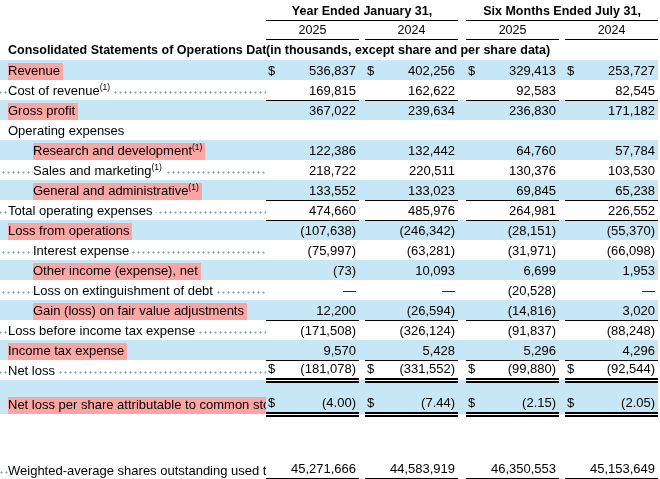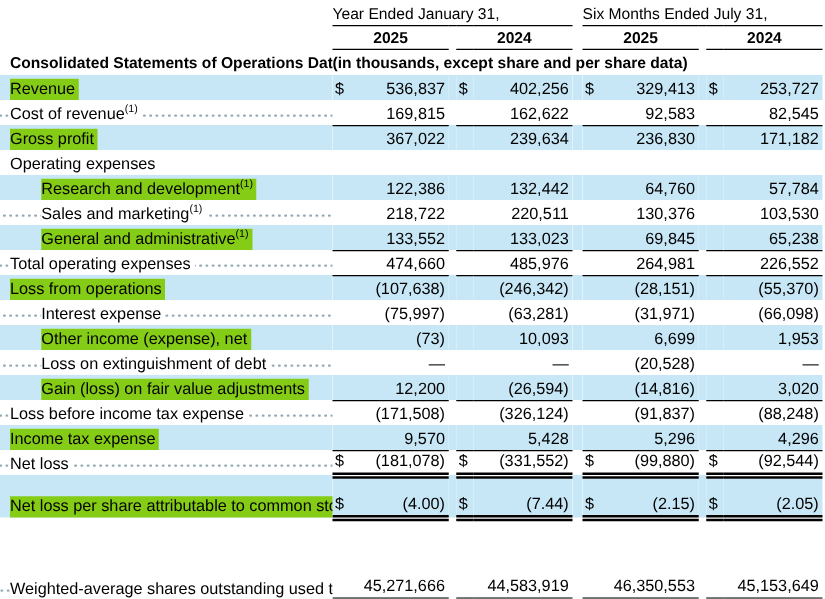"Year Ended January 31," .grp { font-weight: normal -> bold; text-align: left -> center }
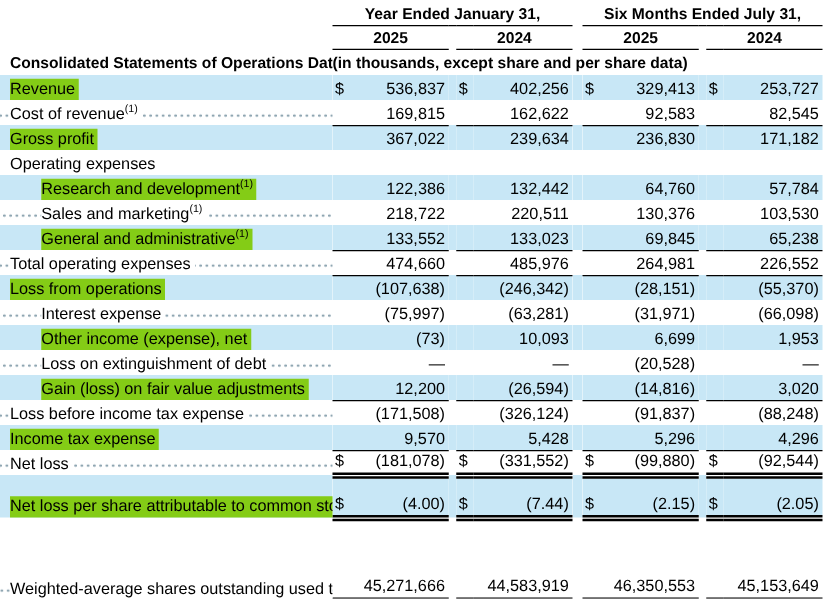"2025" .yr { font-weight: bold -> normal }
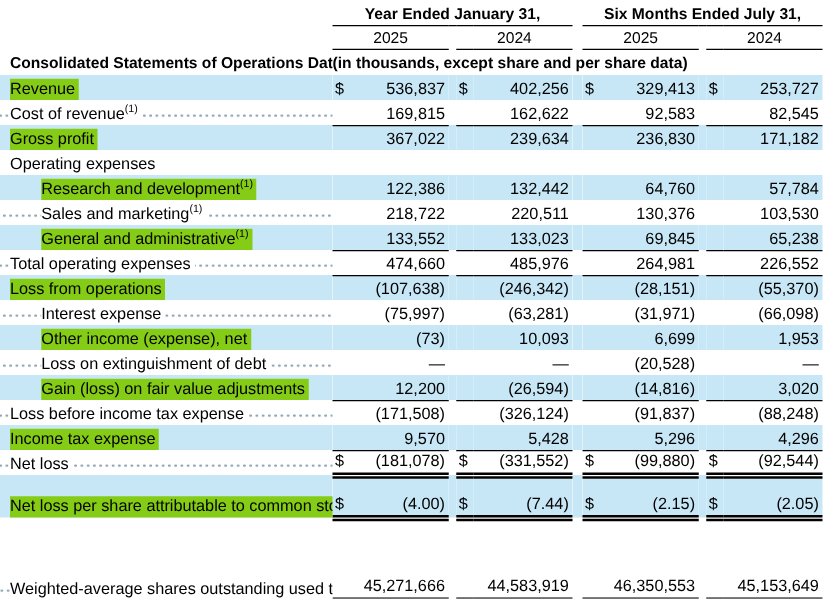"Revenue" tr.shade .lblmask { background: #84cc16 -> #fca5a5 }
